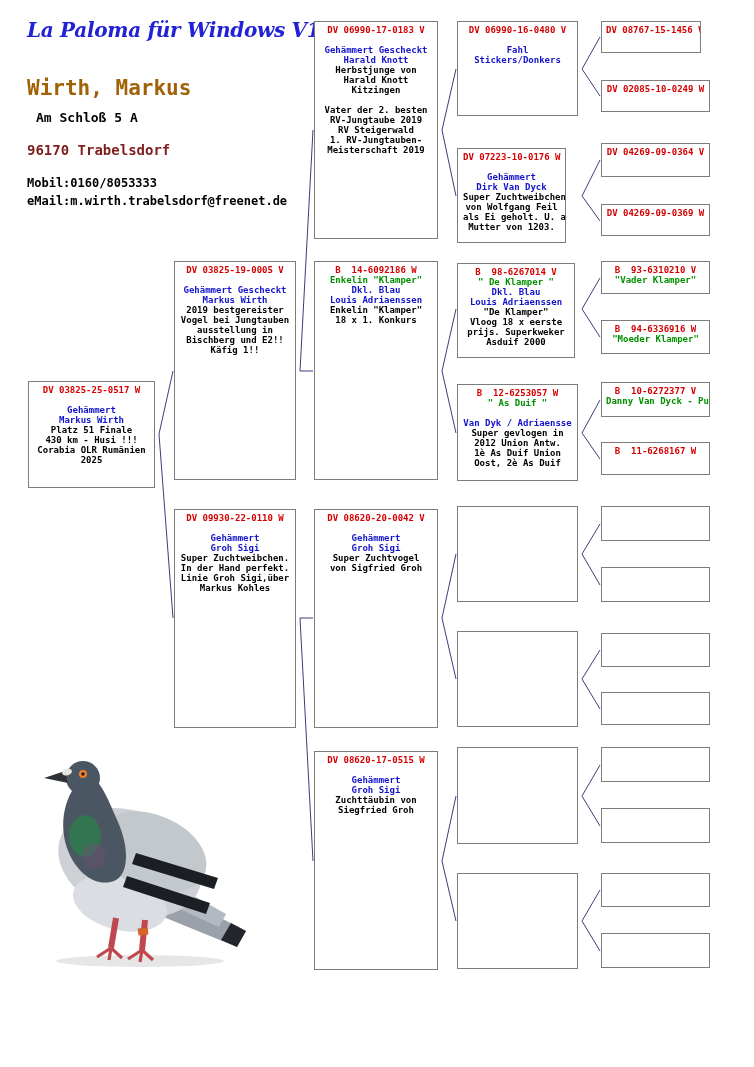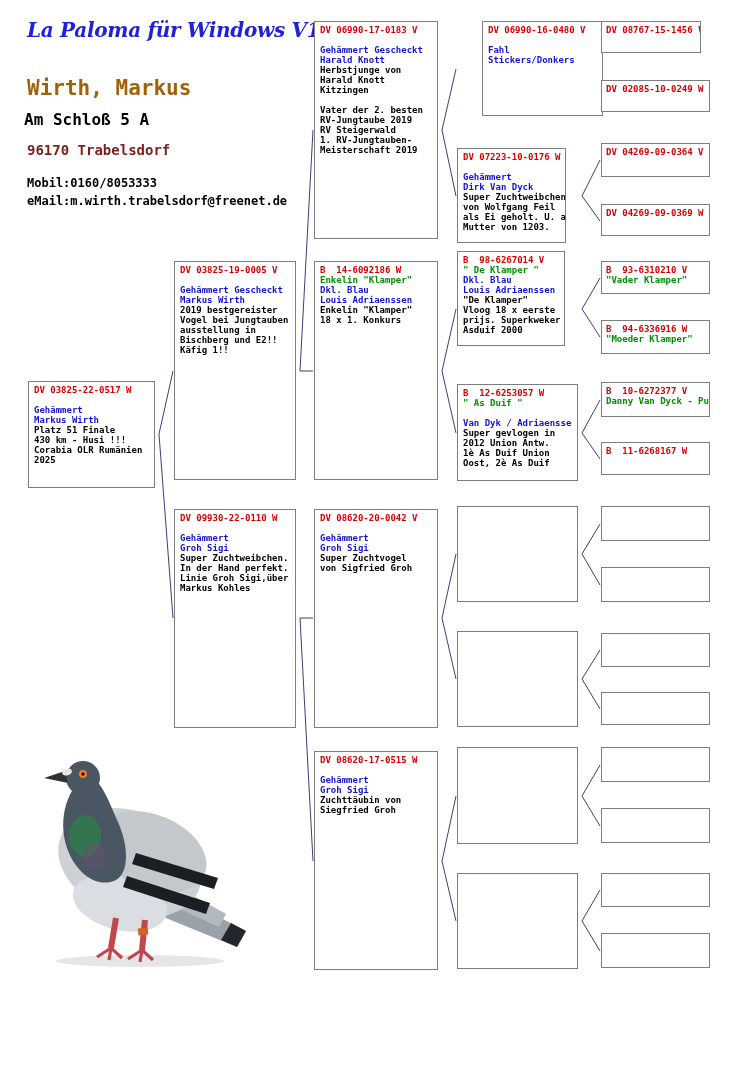"DV 06990-17-0183 V" .pbox { text-align: none -> center }
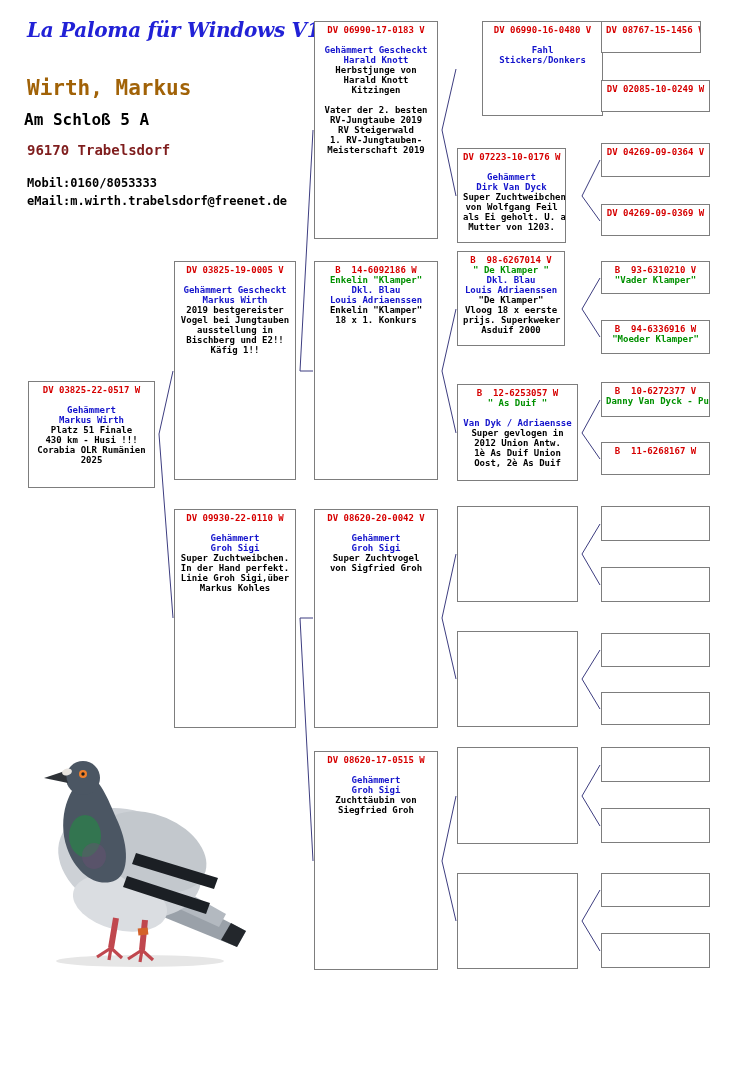"DV 06990-16-0480 V" div.pbox { left: 482px -> 457px }
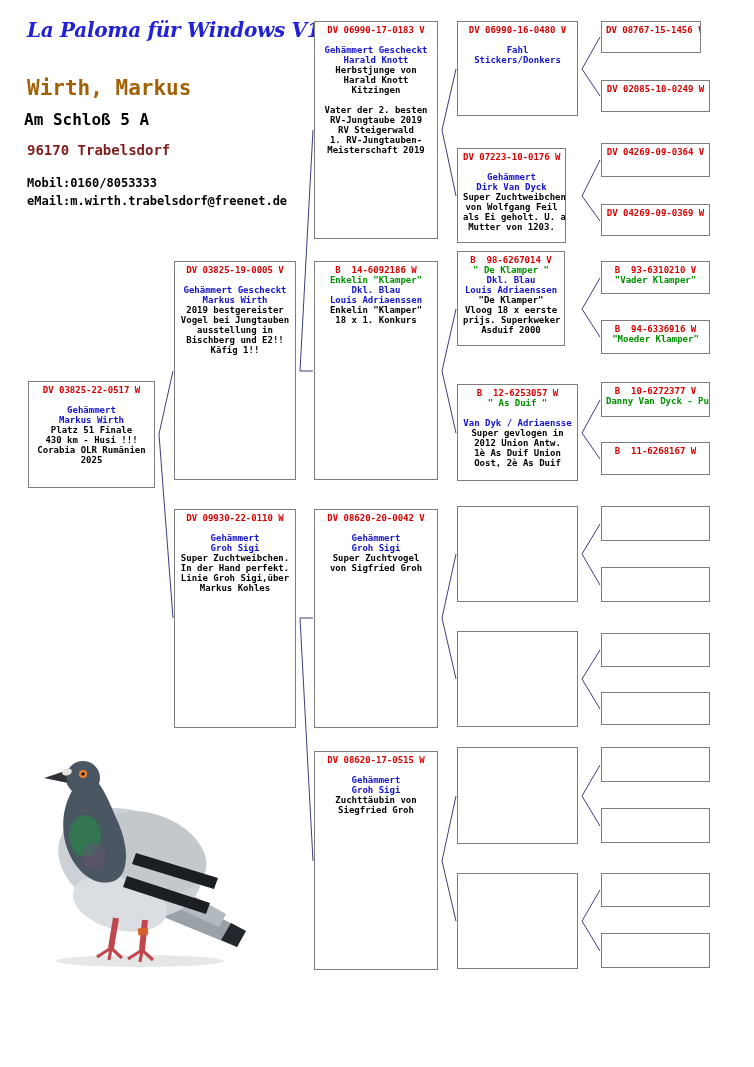"Am Schloß 5 A" .hdr-street { font-size: 16px -> 13px; left: 24px -> 36px }
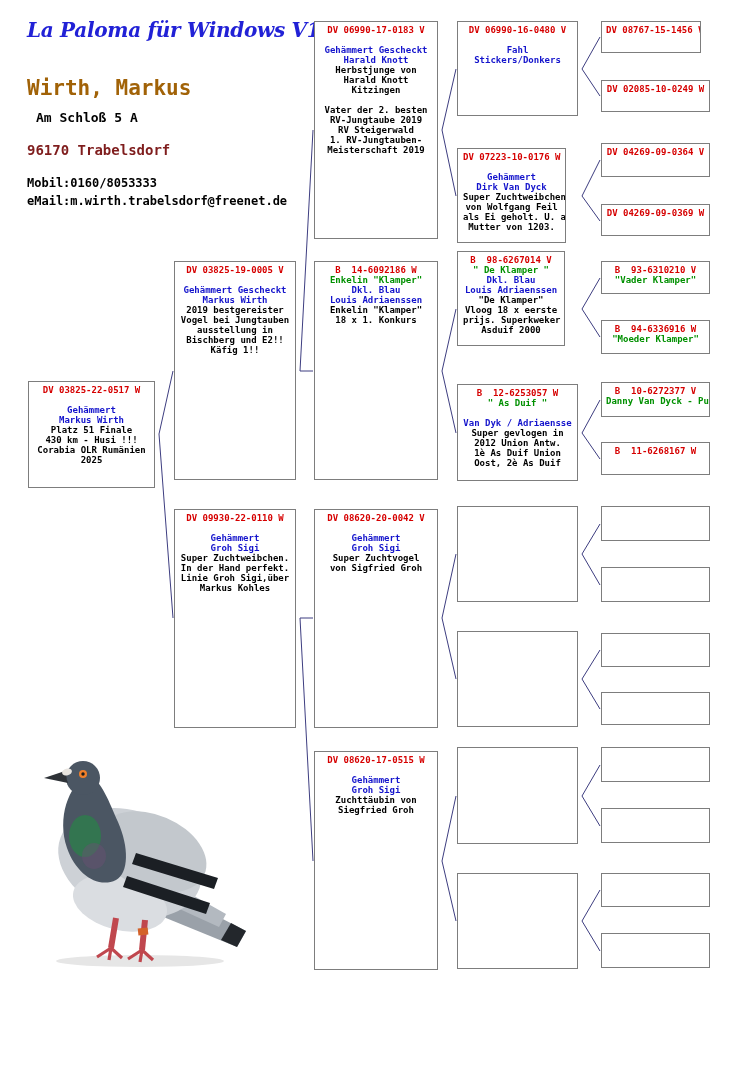"B 98-6267014 V" div.pbox { top: 251px -> 263px; width: 108px -> 118px }
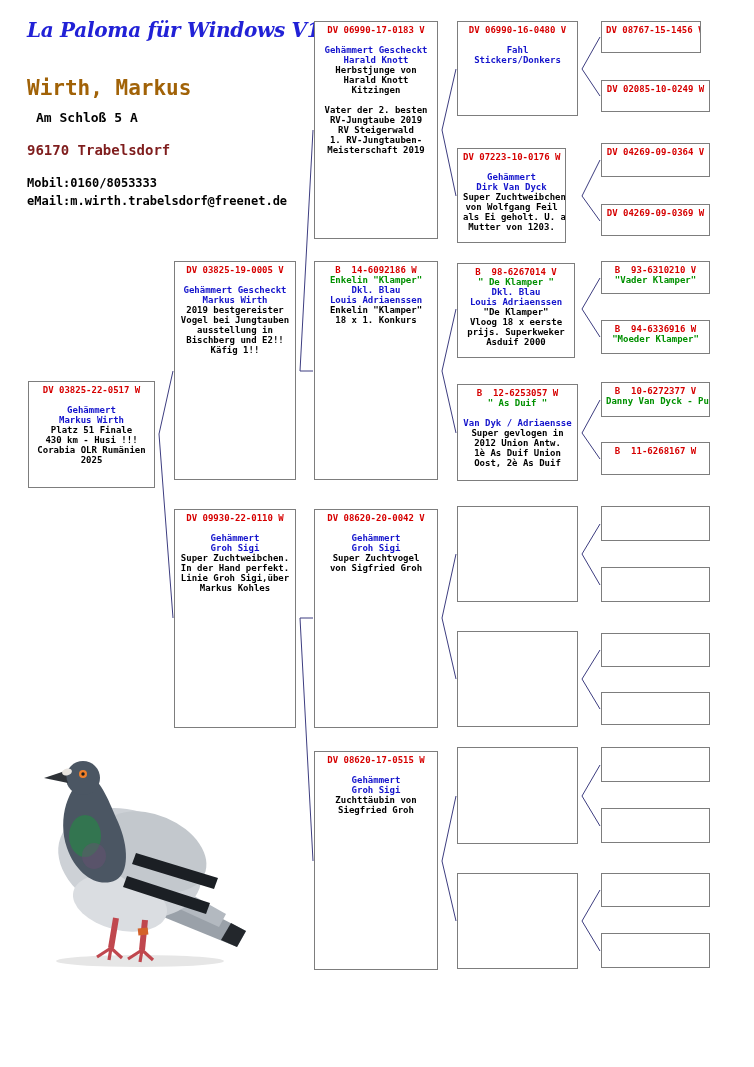"DV 03825-22-0517 W" div.bl { text: 03825-22-0517 -> 03825-25-0517 }
